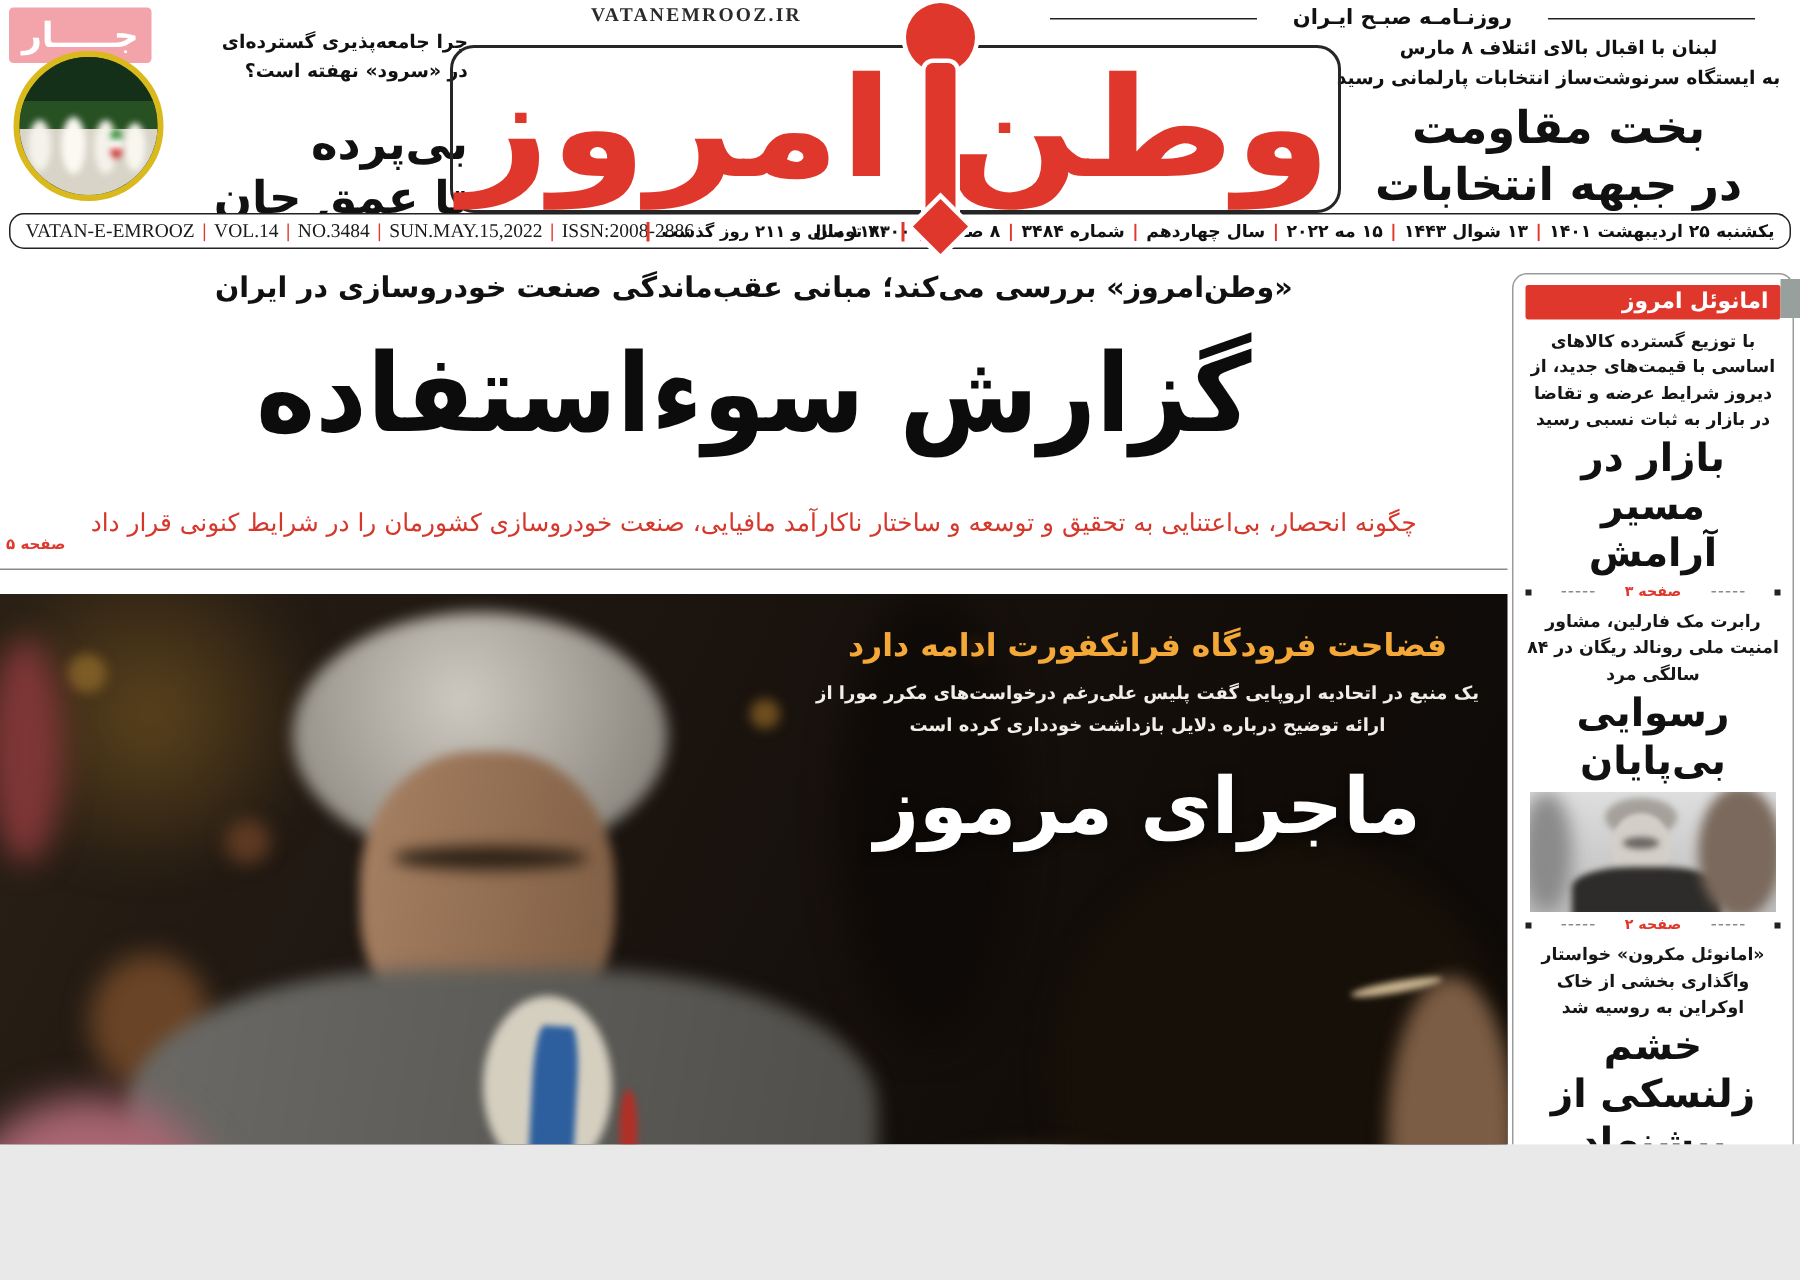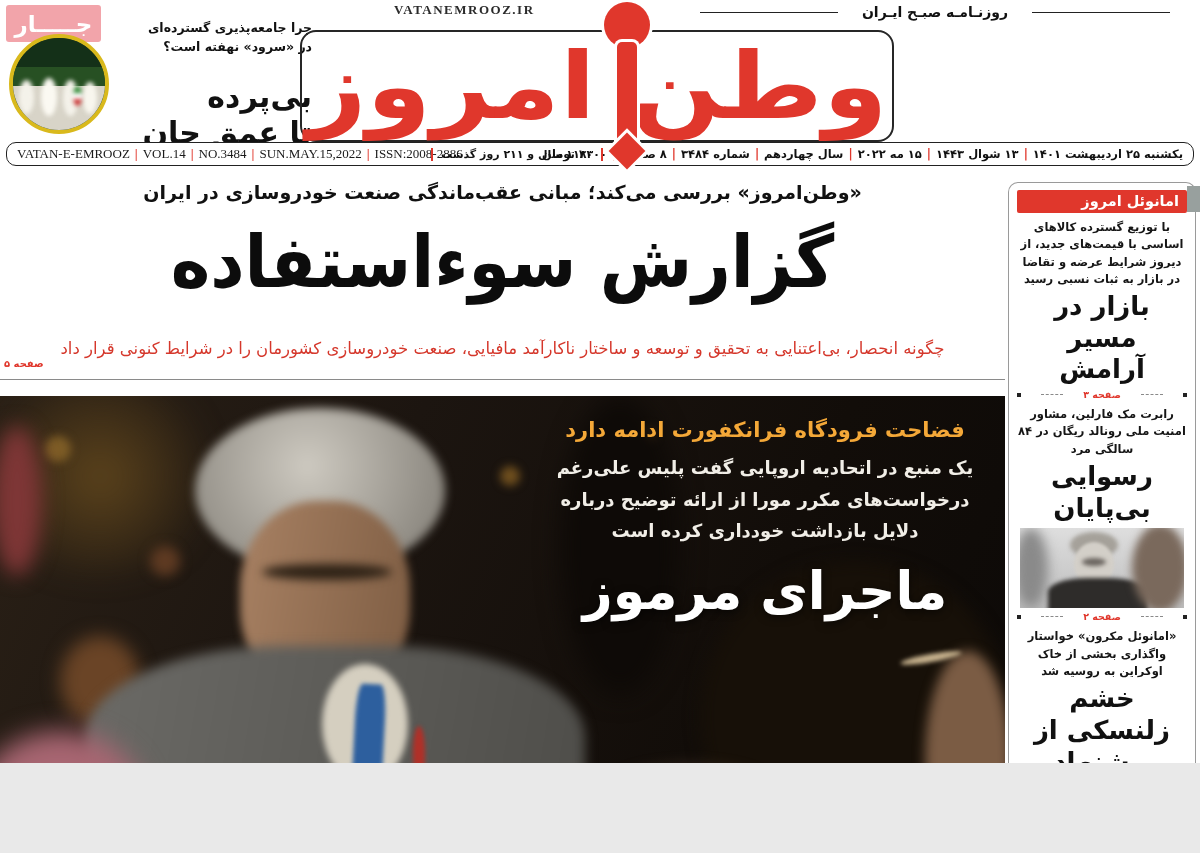"لبنان با اقبال بالای ائتلاف" div.abs { html: none -> <div> <div>لبنان با اقبال بالای ائتلاف ۸ مارس به ایستگاه سرنوشت‌ساز انتخابات پارلمانی رسید</div> <div>بخت مقاومت در جبهه انتخابات</div> <div>صفحه ۷</div> </div> }
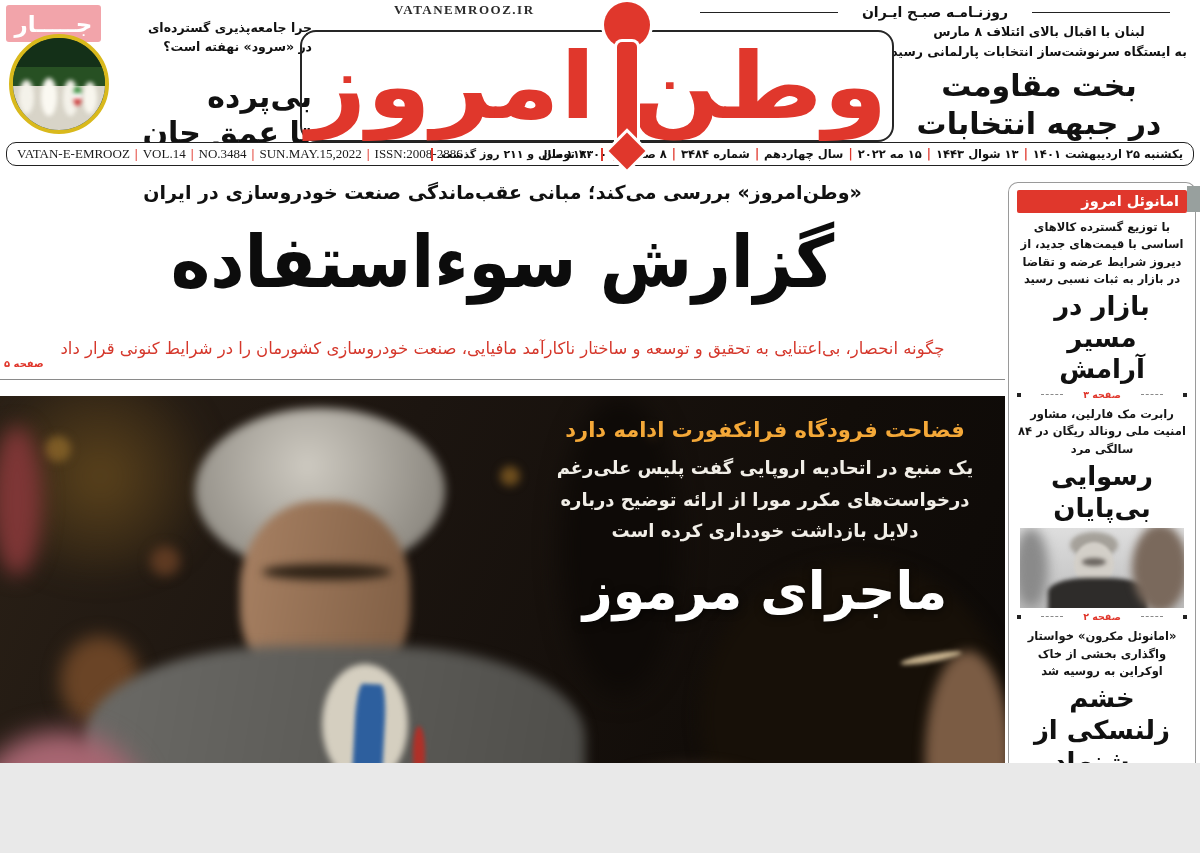"یک منبع در اتحادیه اروپایی" .overlay .lead { font-size: 18px -> 12px }
